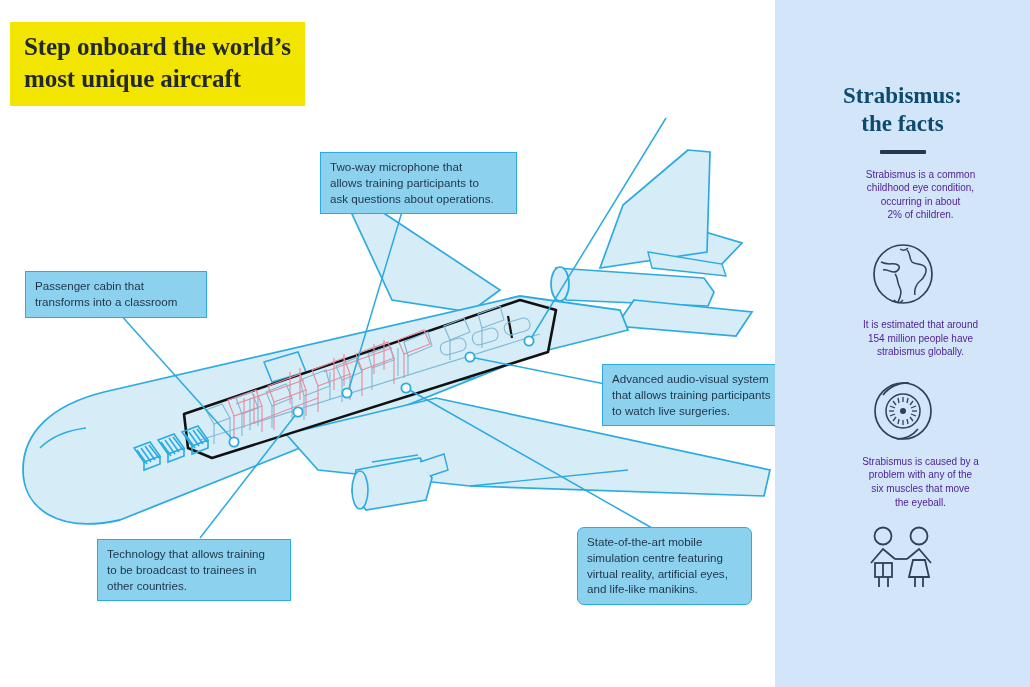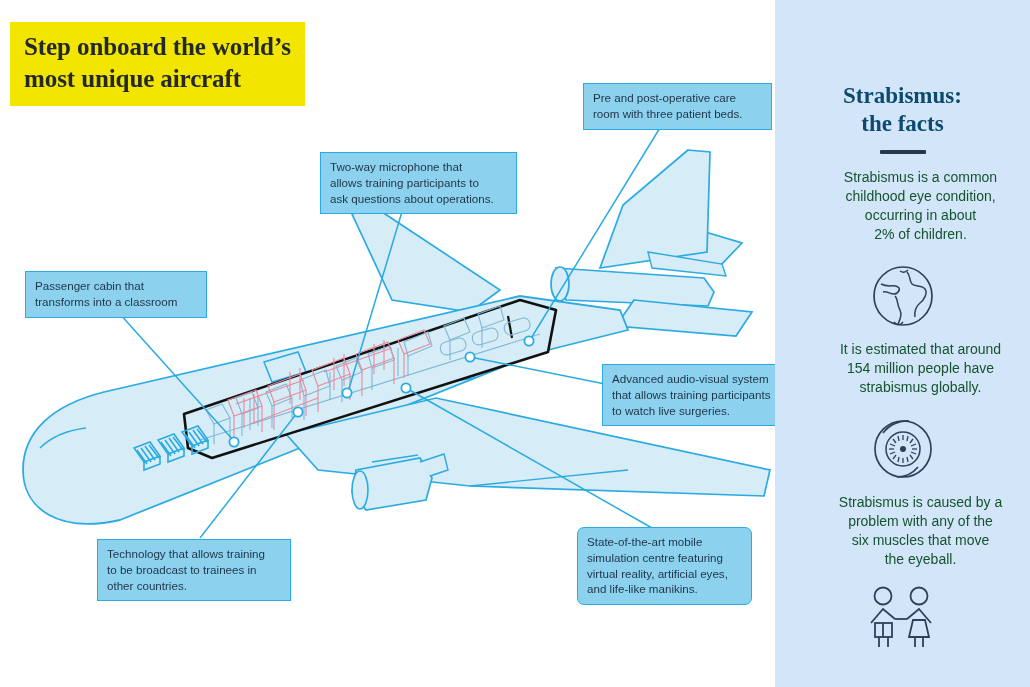"Pre and post-operative care" div.callout { html: <div> <div>Pre and post-operative care room with three patient beds.</div> </div> -> none }
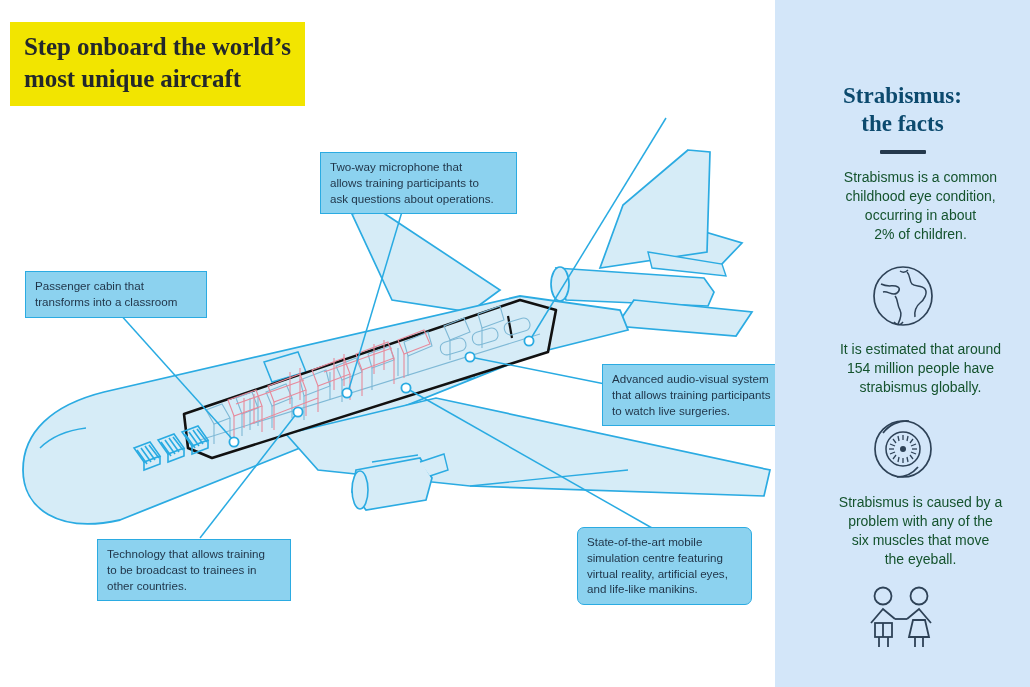"Strabismus is a common" .sb-fact { color: #14532d -> #4c1d95; font-size: 14px -> 10px }
